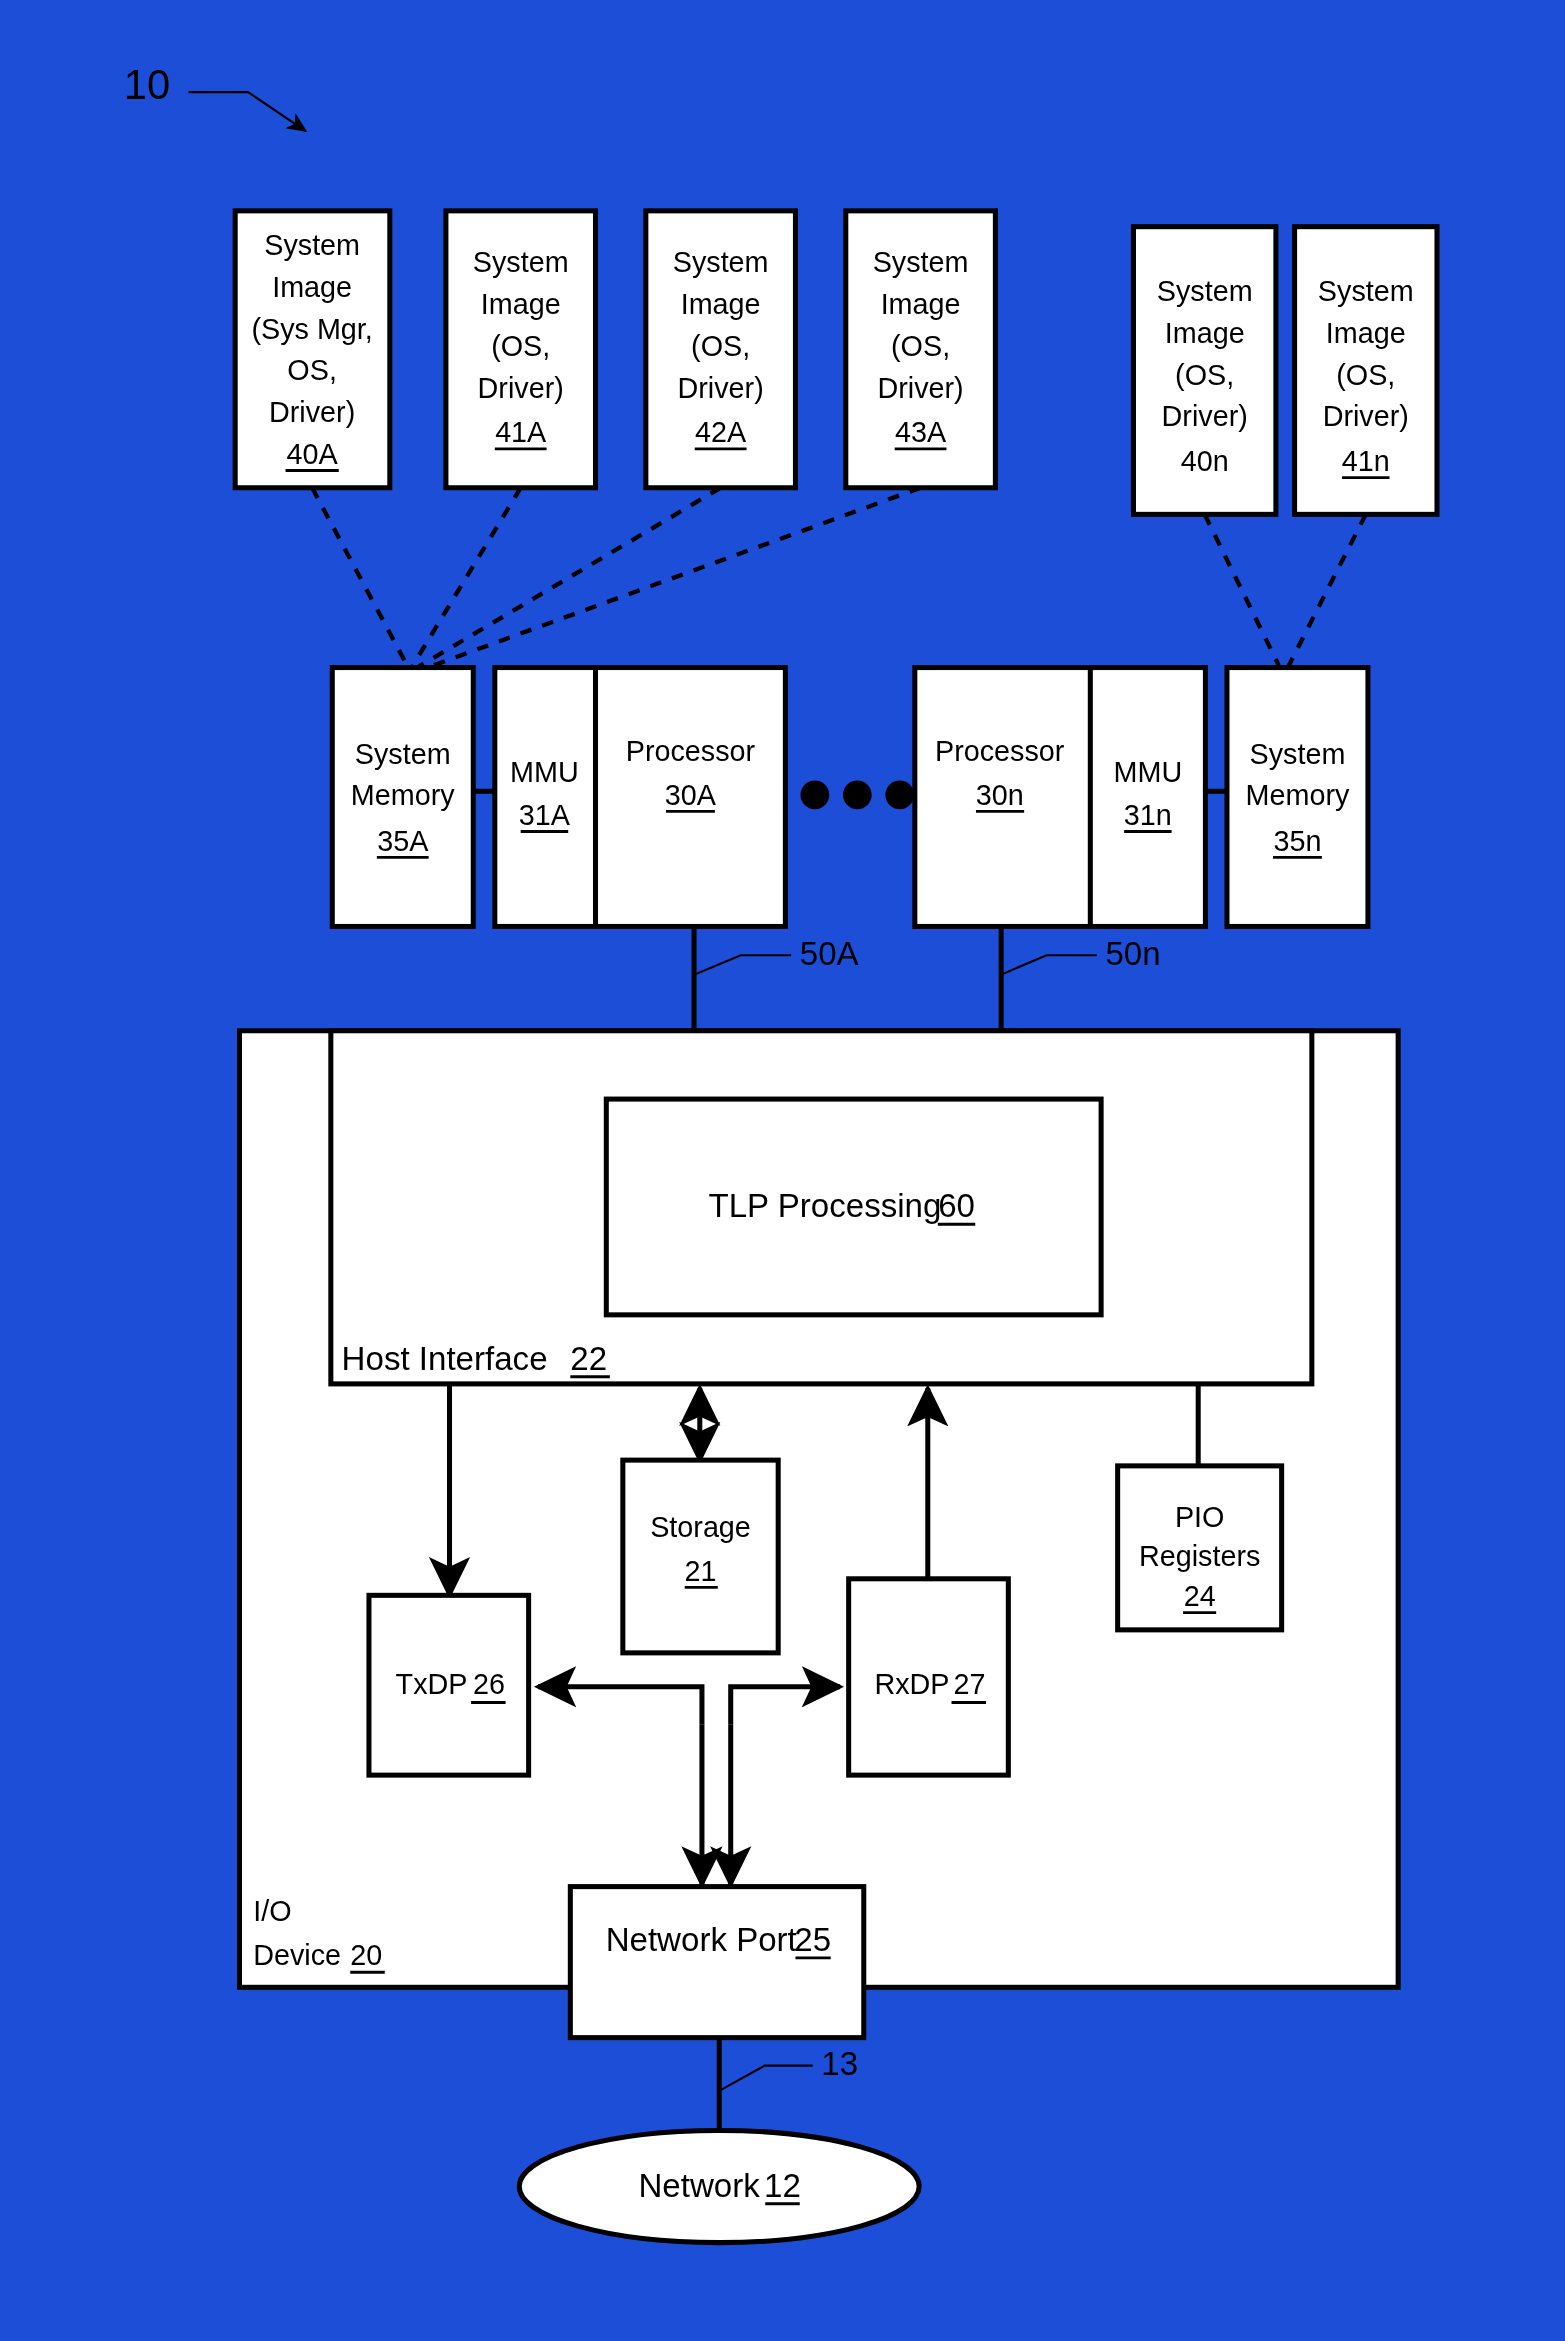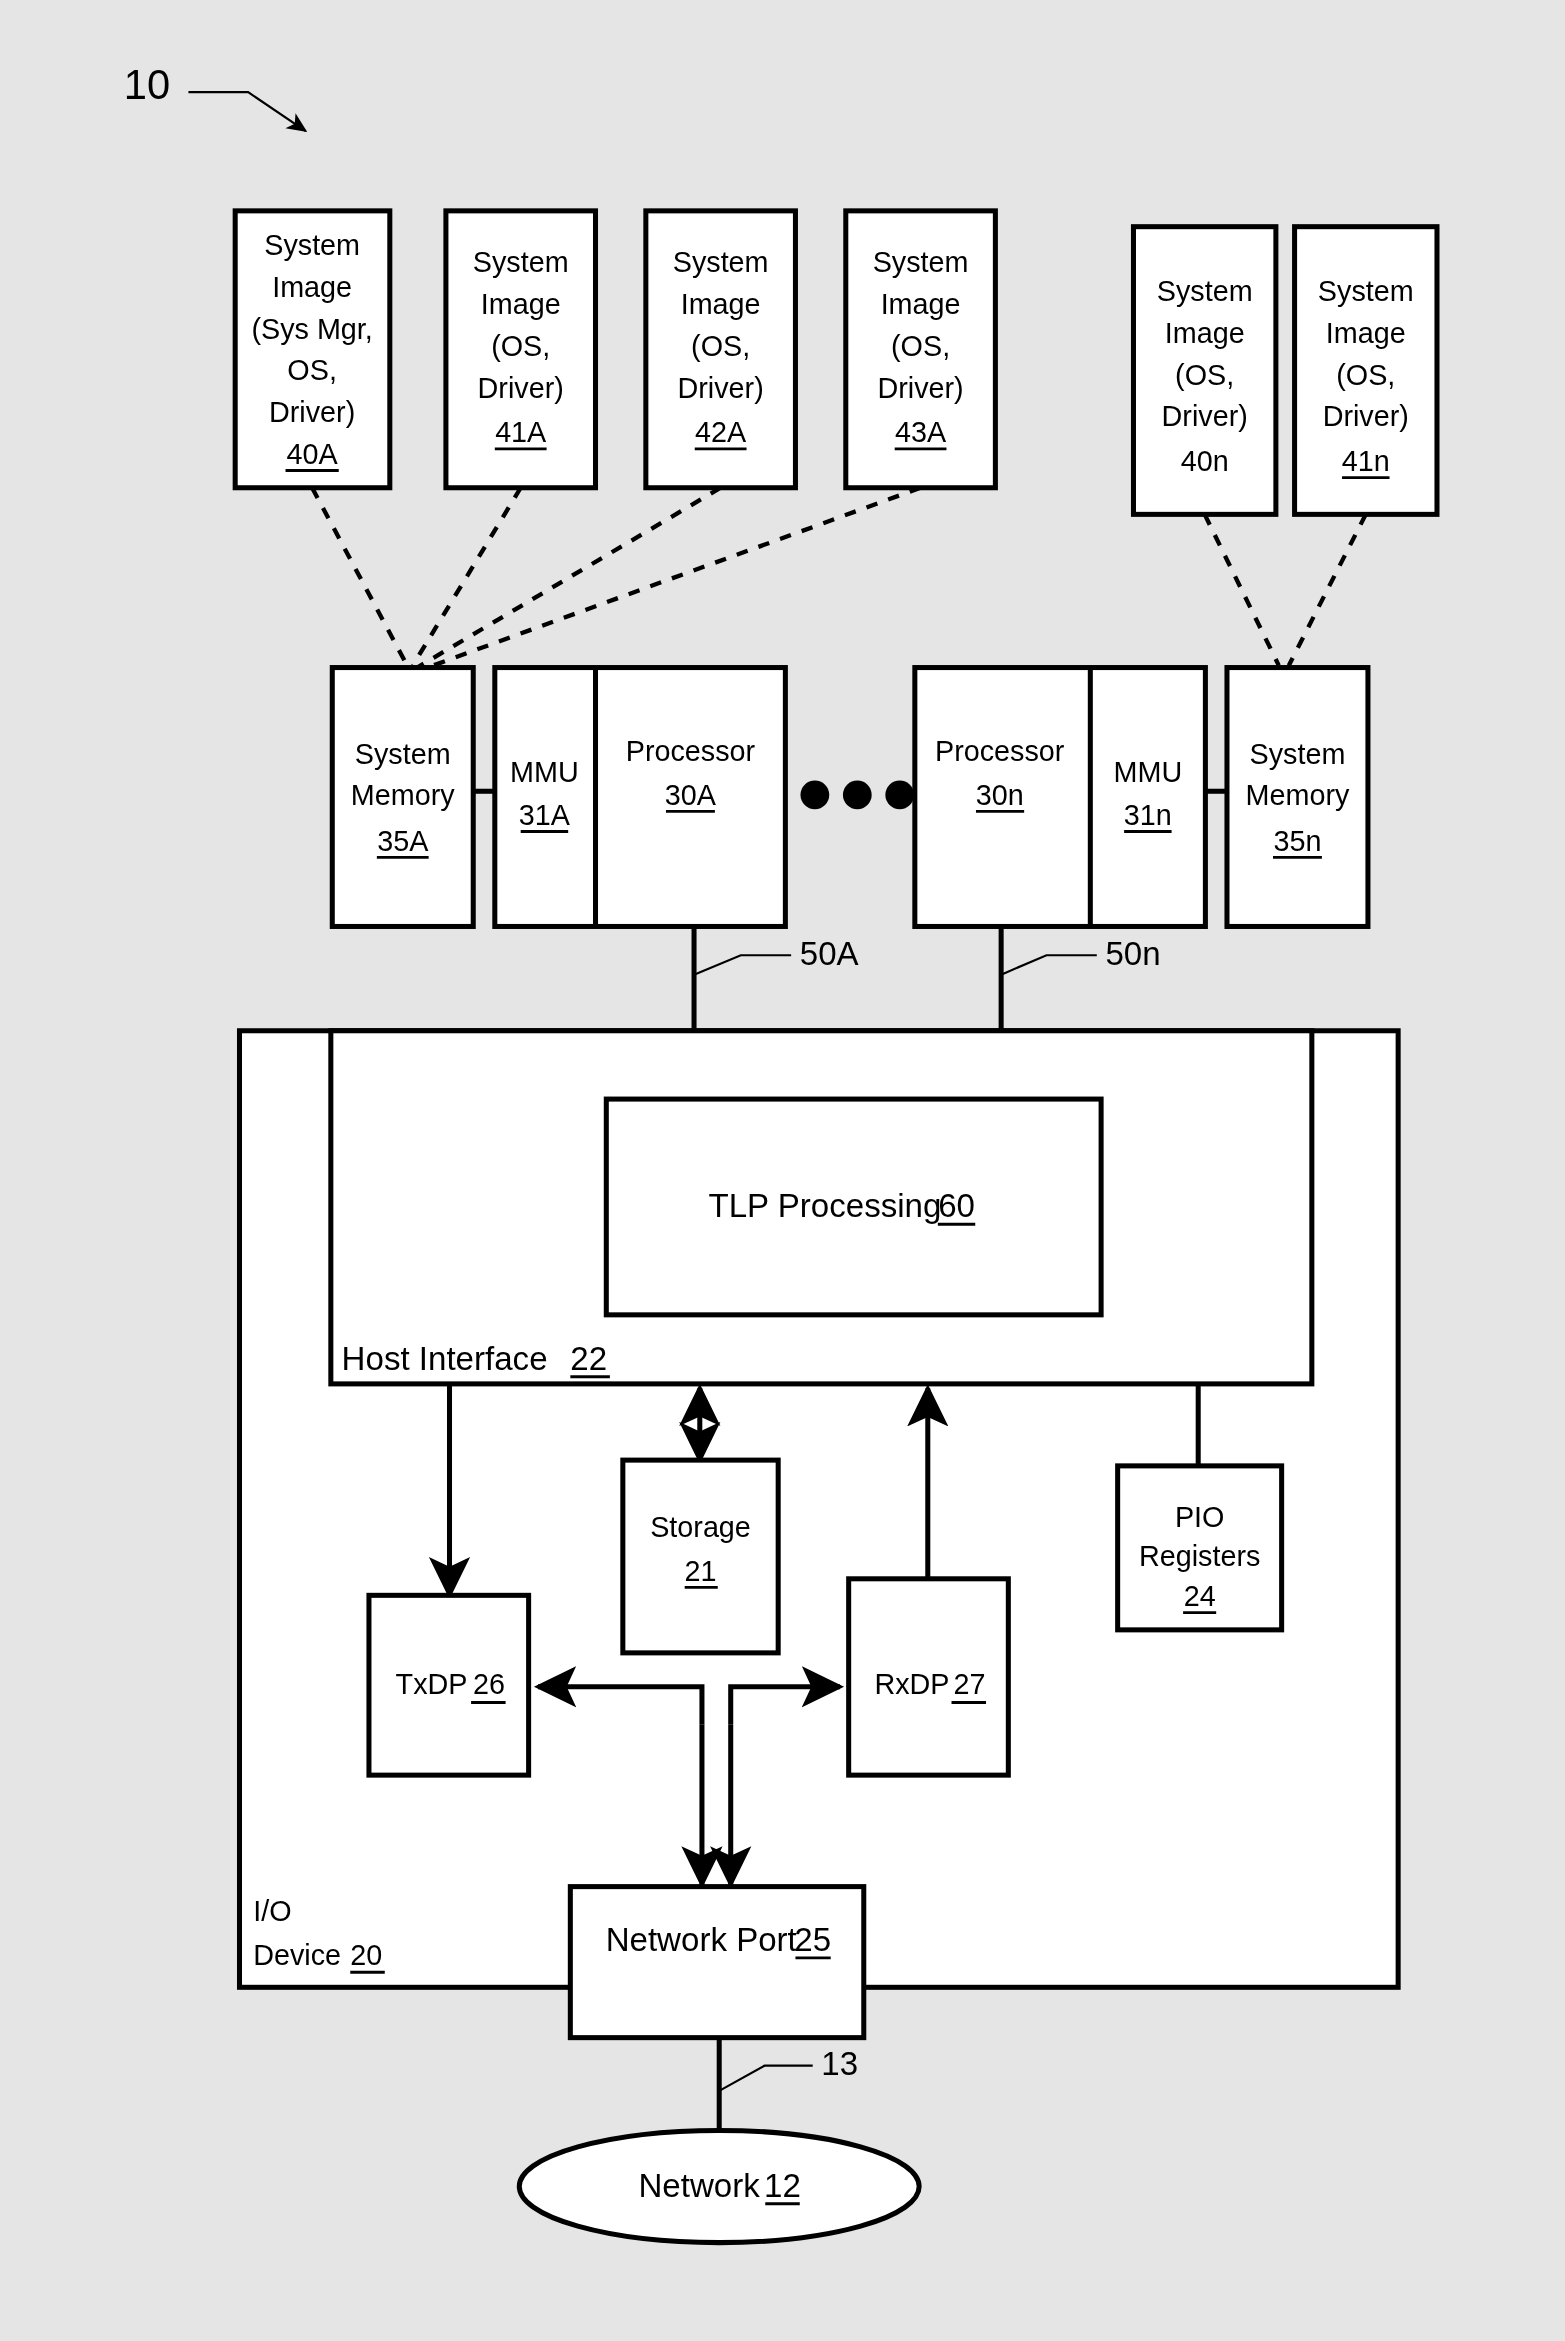"10" #figure-root { background: #e5e5e5 -> #1d4ed8 }
